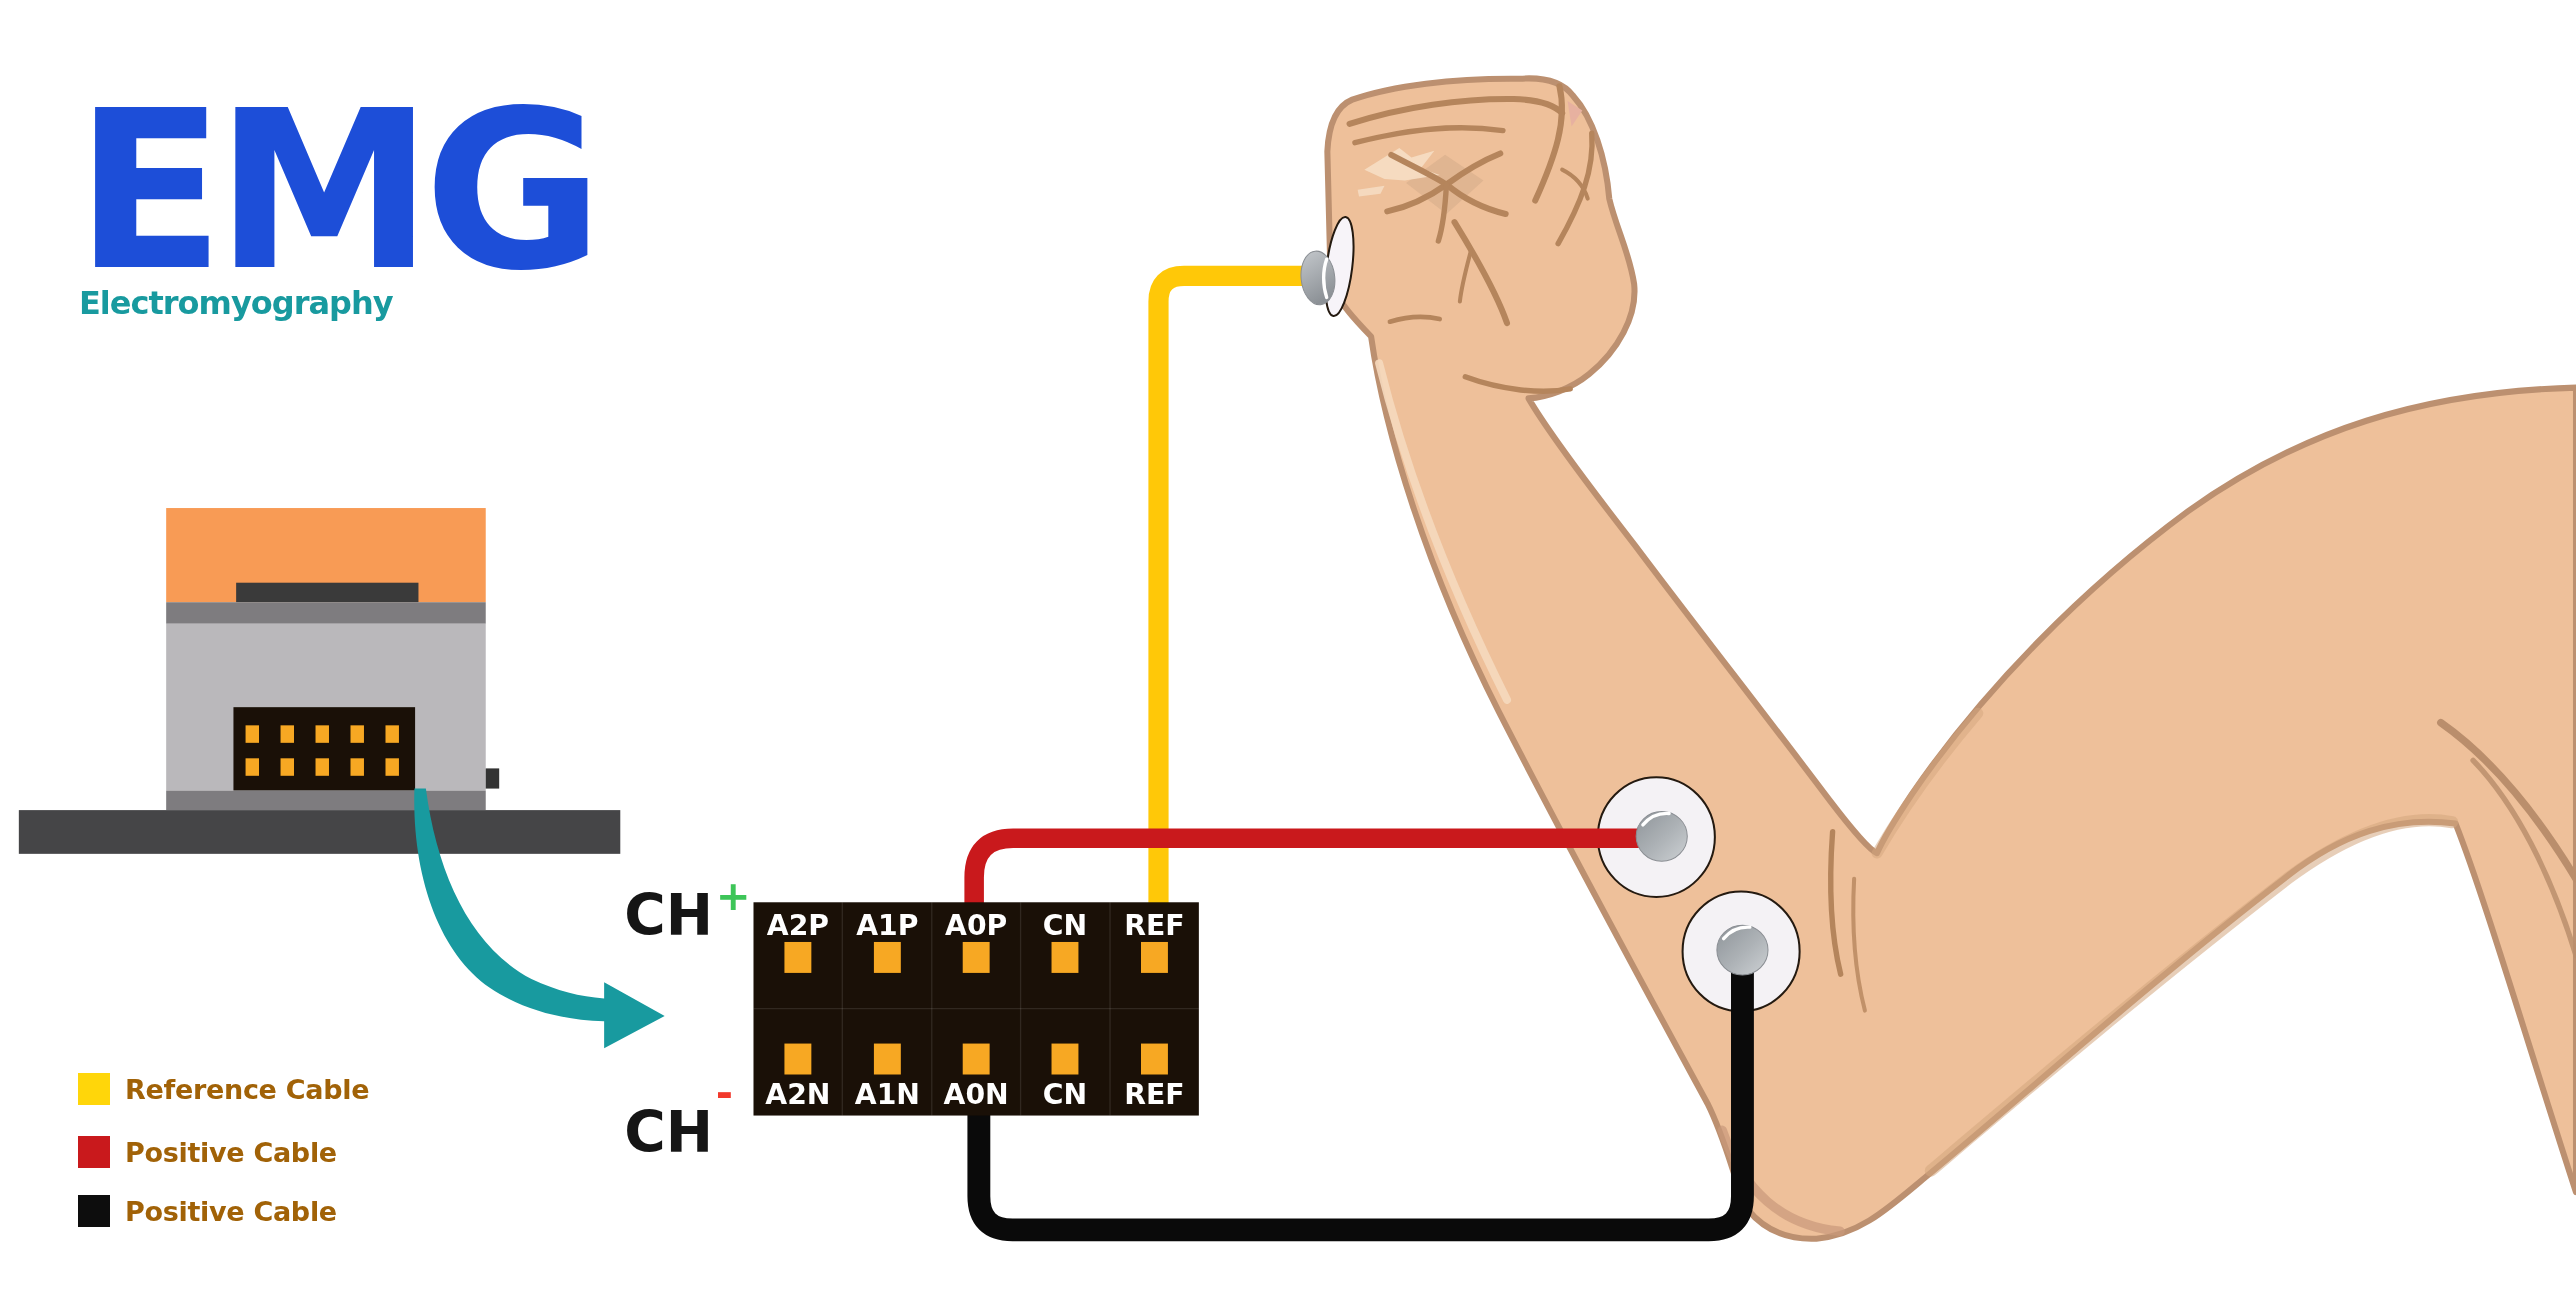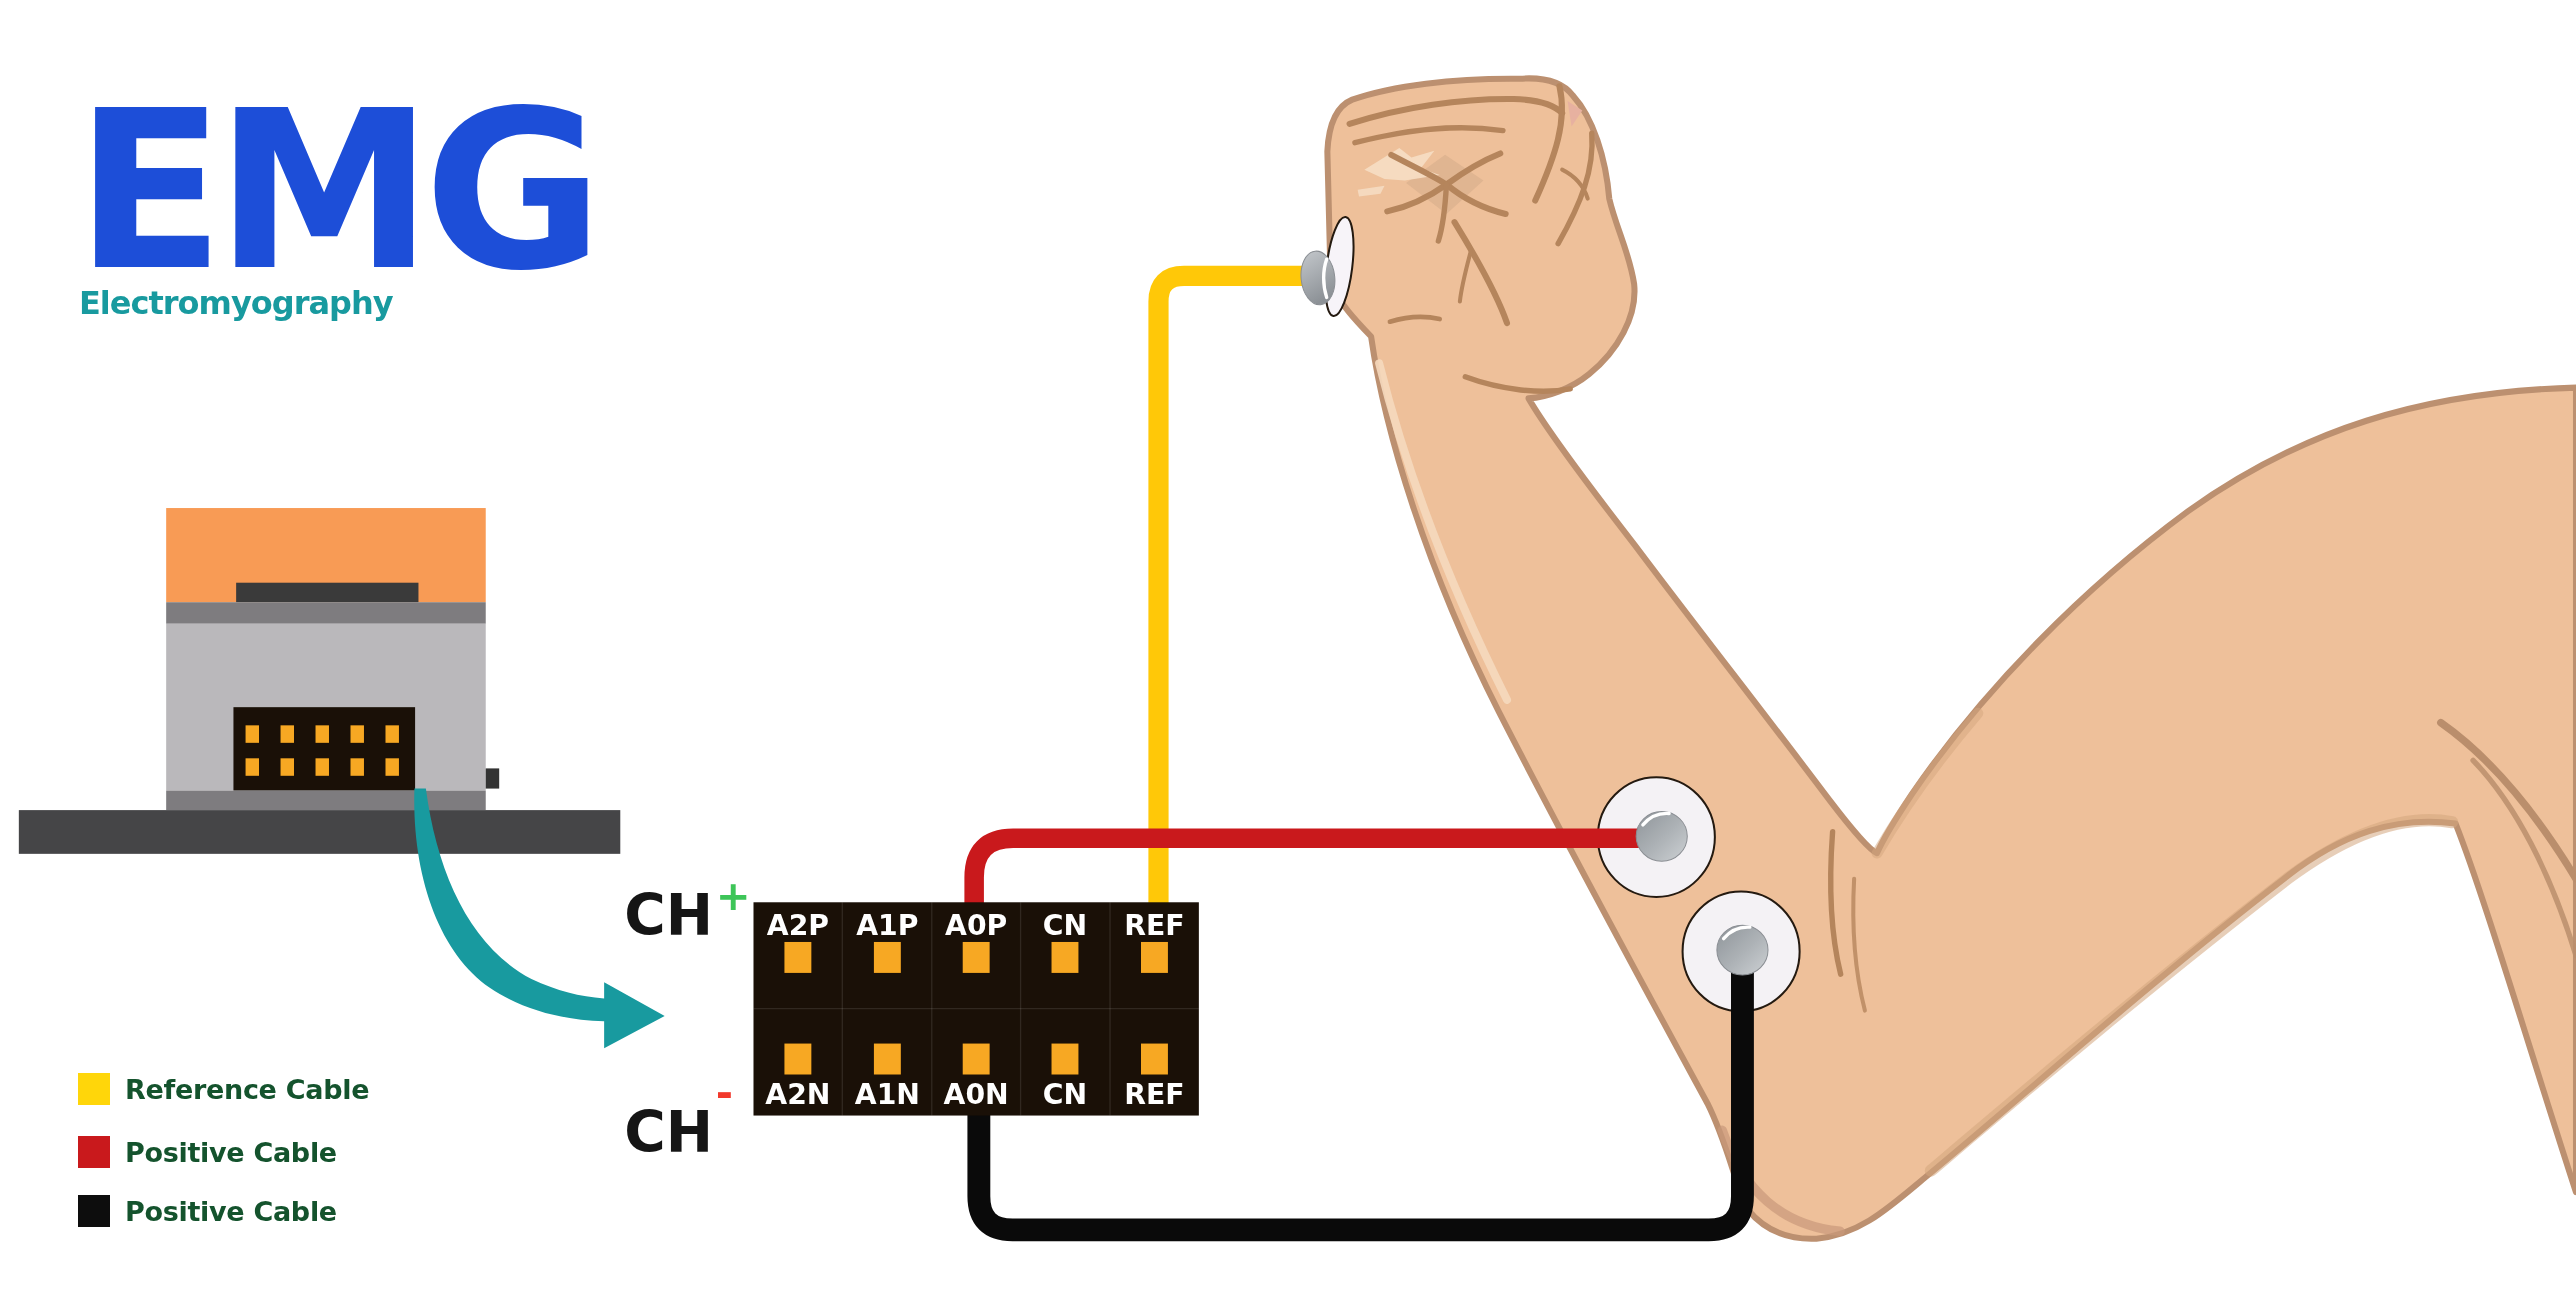"Reference Cable" .legend-label { color: #14532d -> #a16207 }
